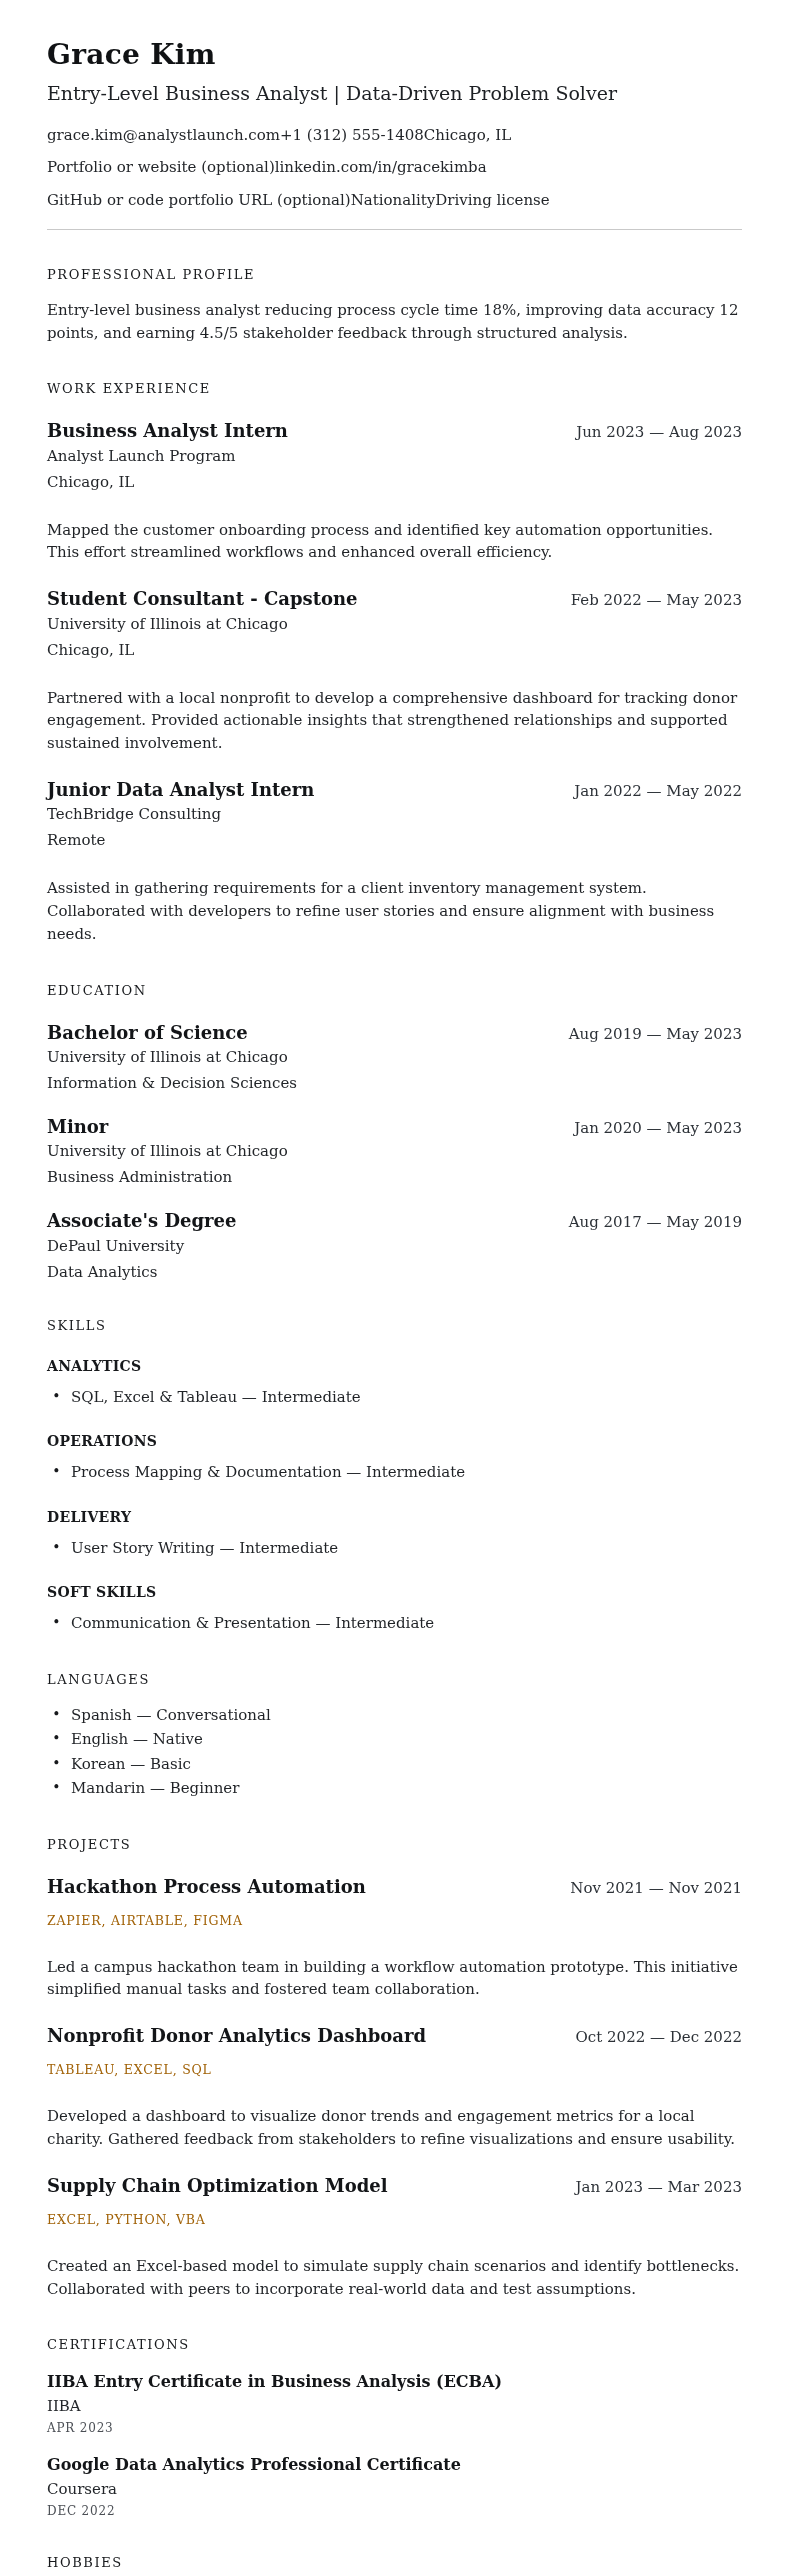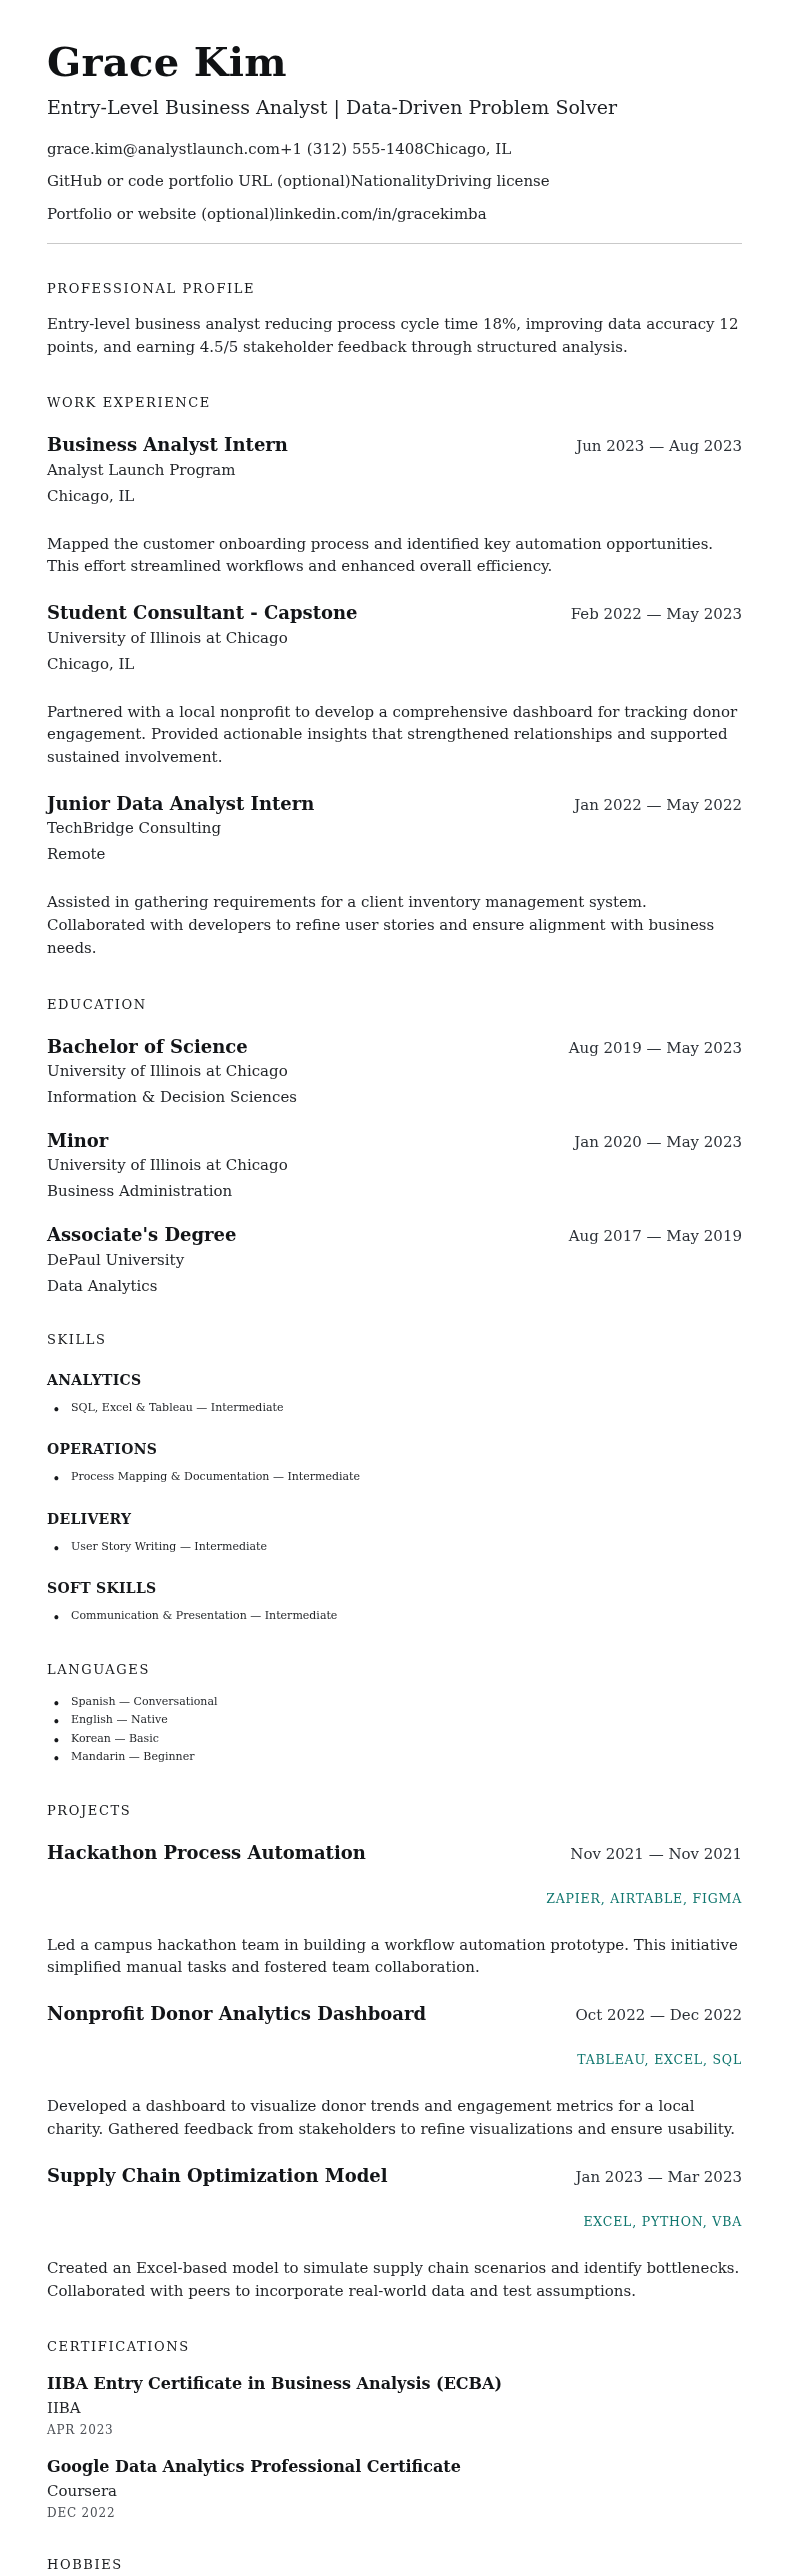"Grace Kim" .name { font-size: 40px -> 28px }
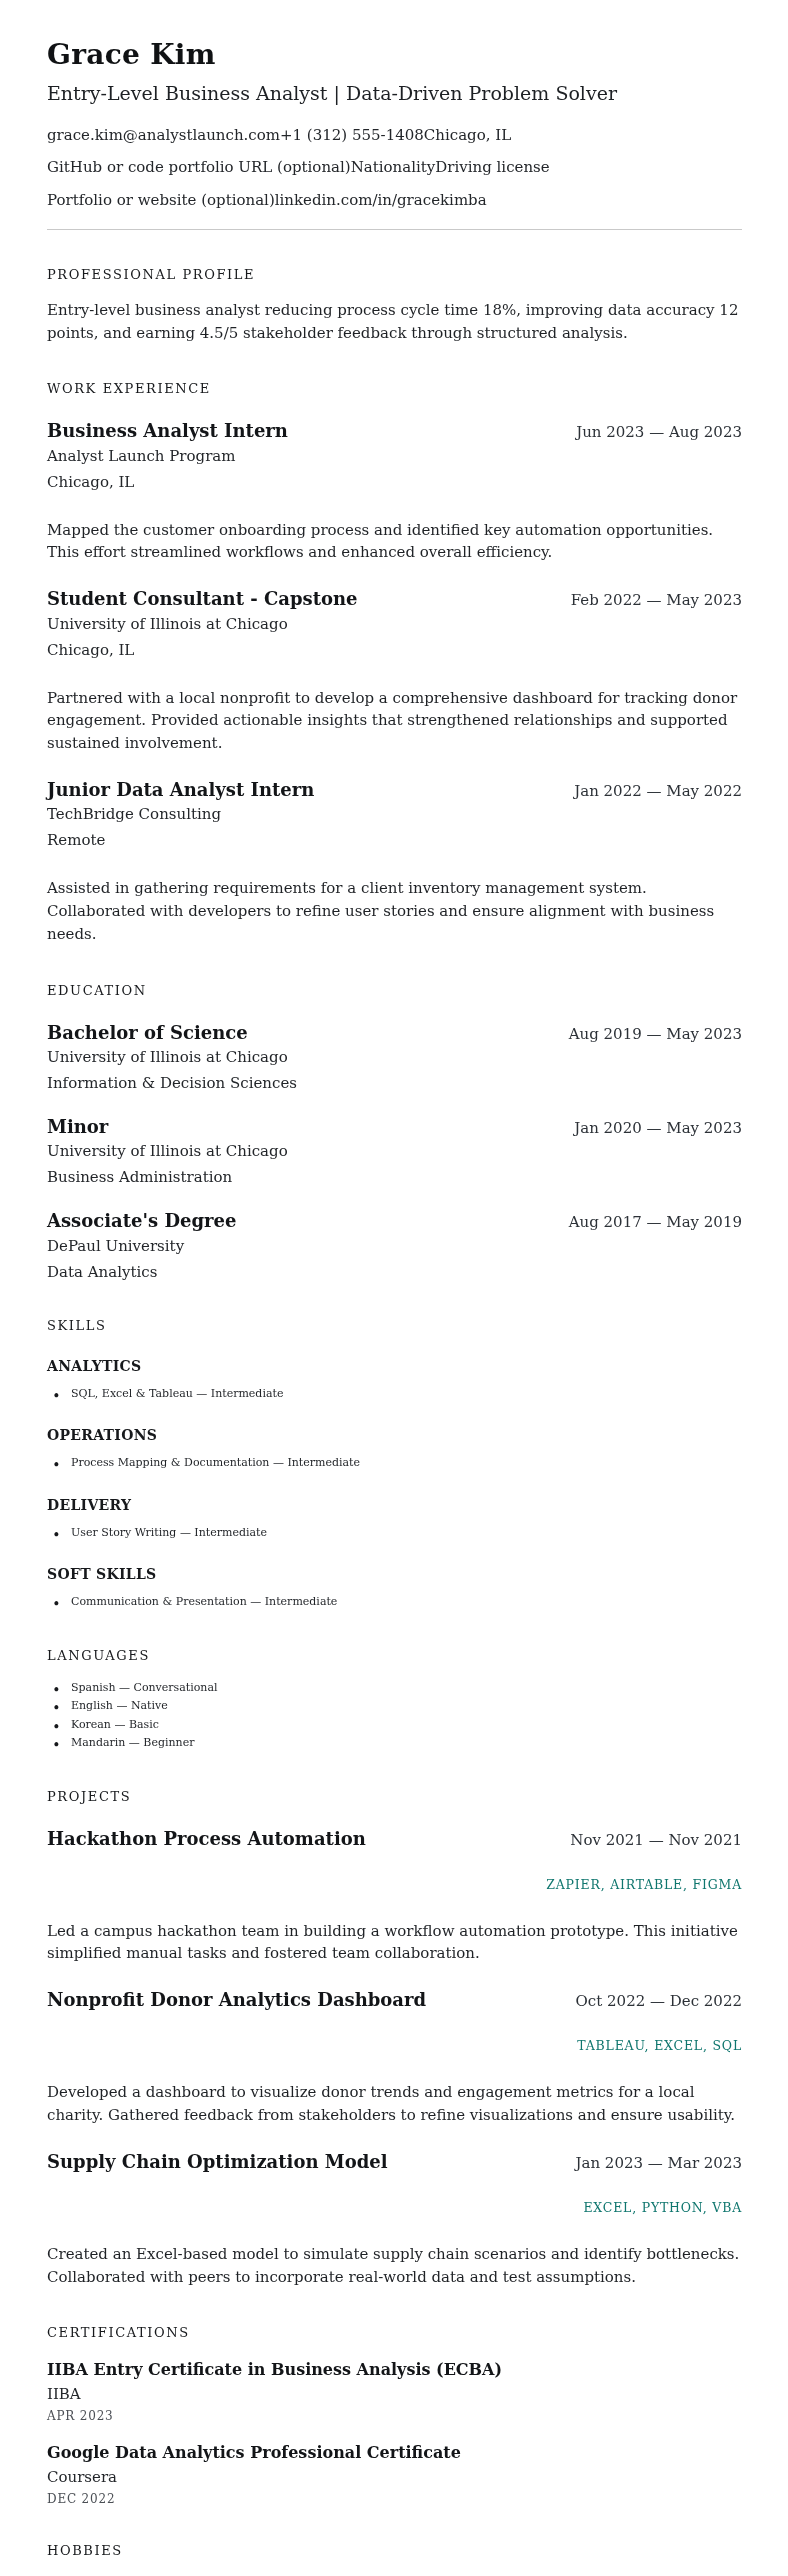"GitHub or code portfolio URL" div.contact-row { order: before "Portfolio or website (optional)" -> after "Portfolio or website (optional)" }
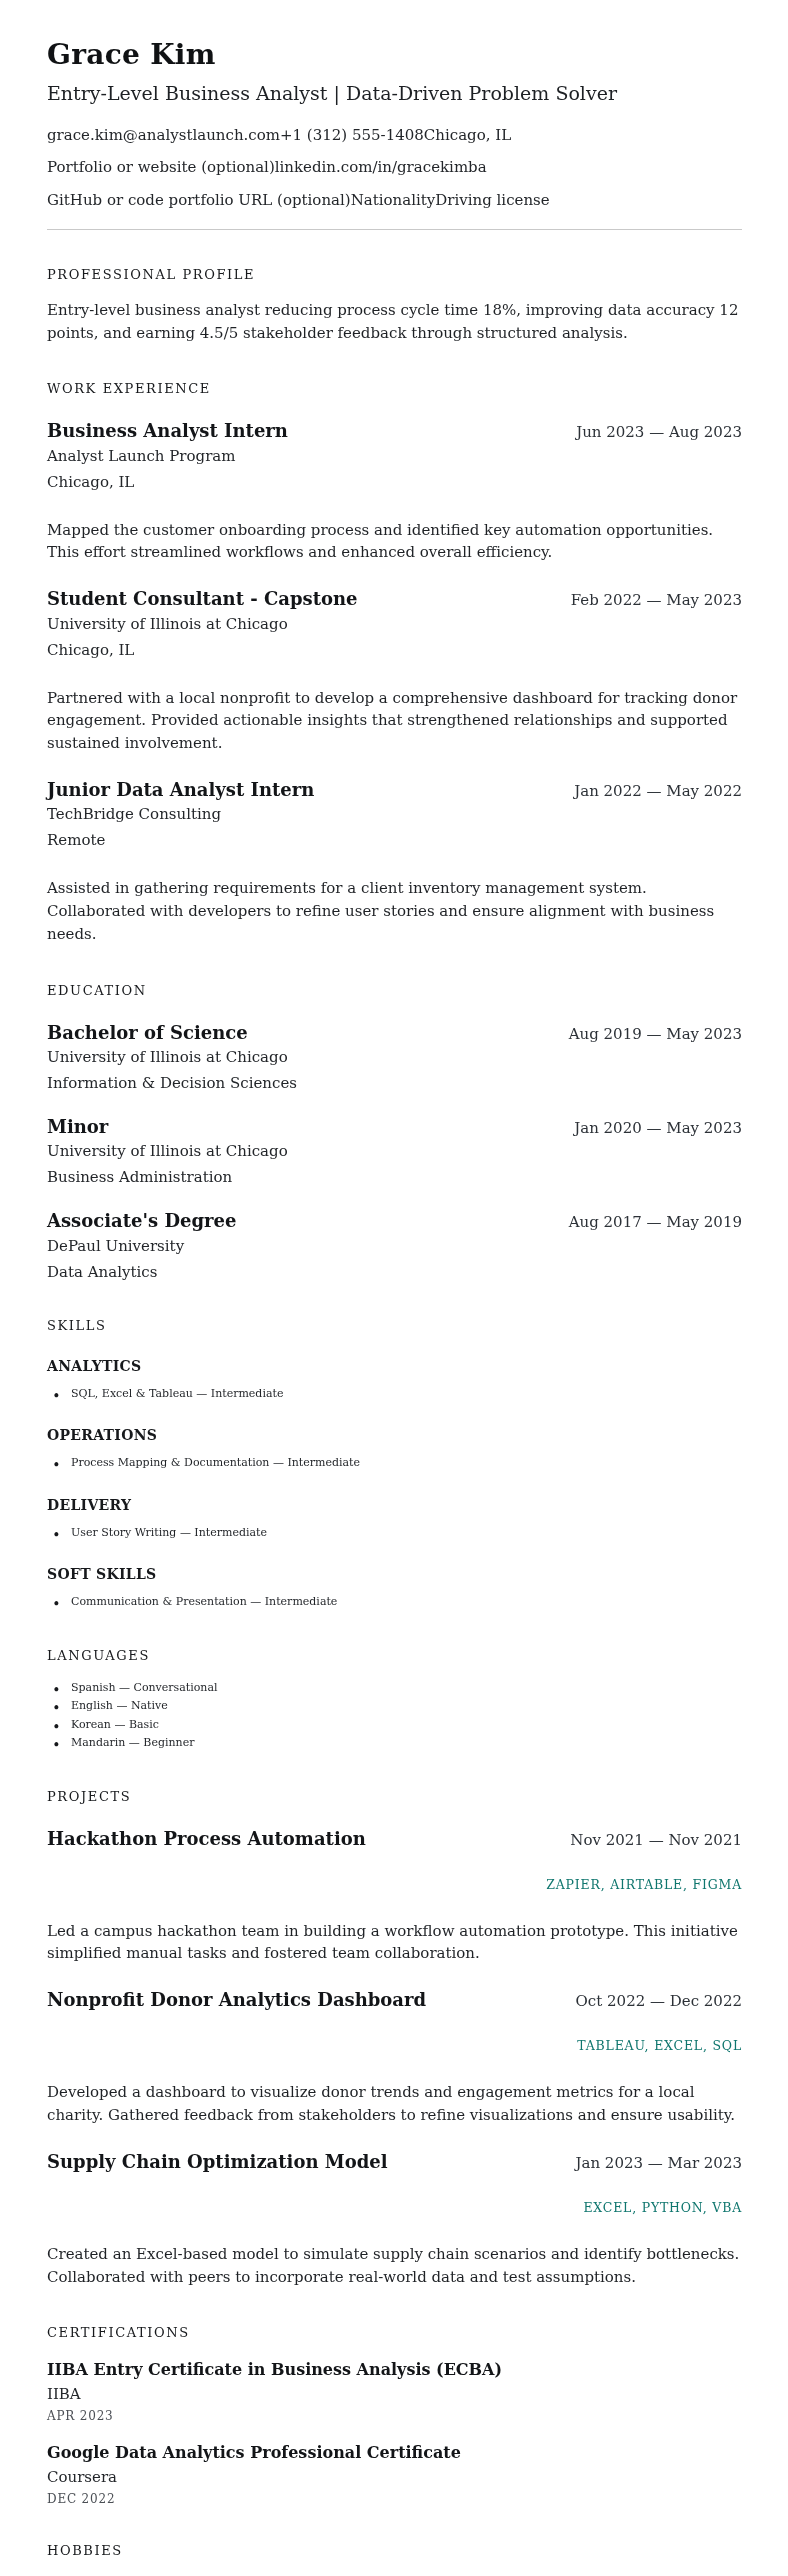"SQL, Excel & Tableau —" ul.bullets li { font-size: 11px -> 15px }
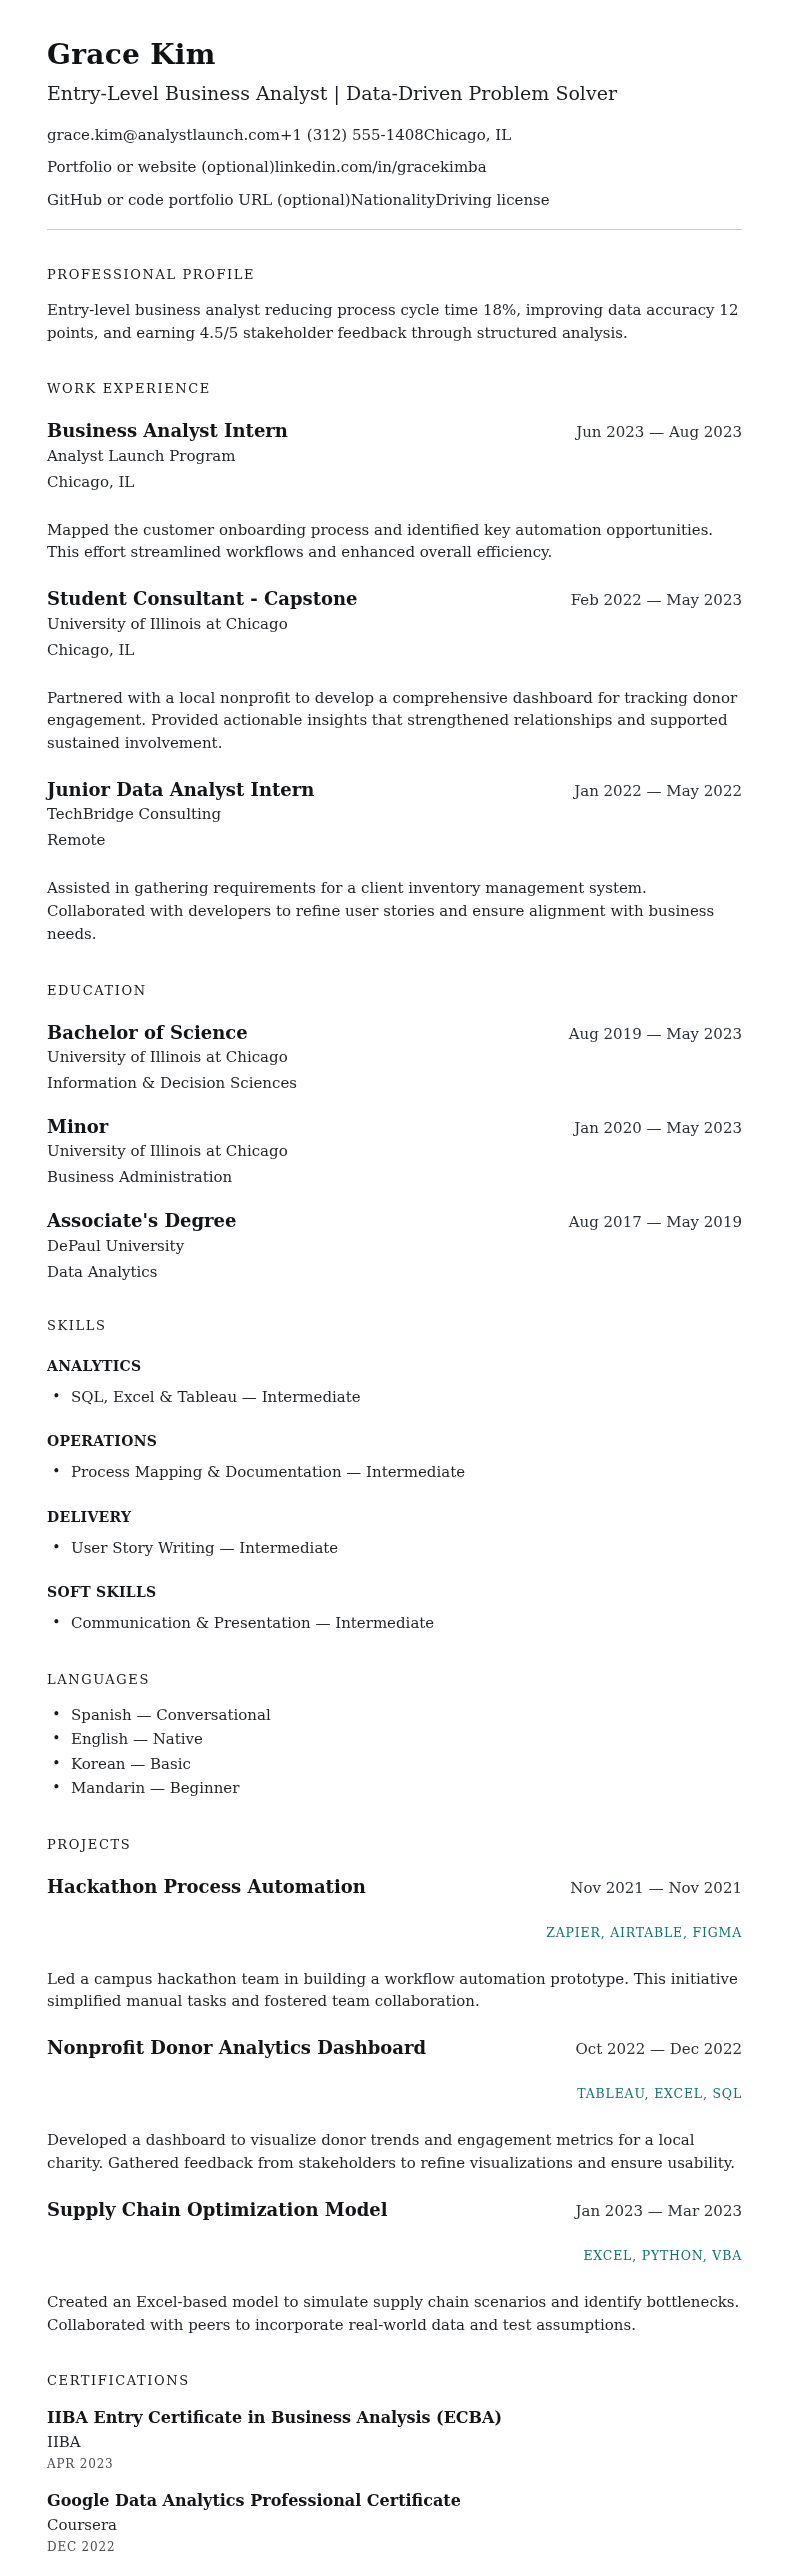"ZAPIER, AIRTABLE, FIGMA" .tech-line { color: #0f766e -> #a16207; margin-top: 28px -> 16px; text-align: right -> none }
